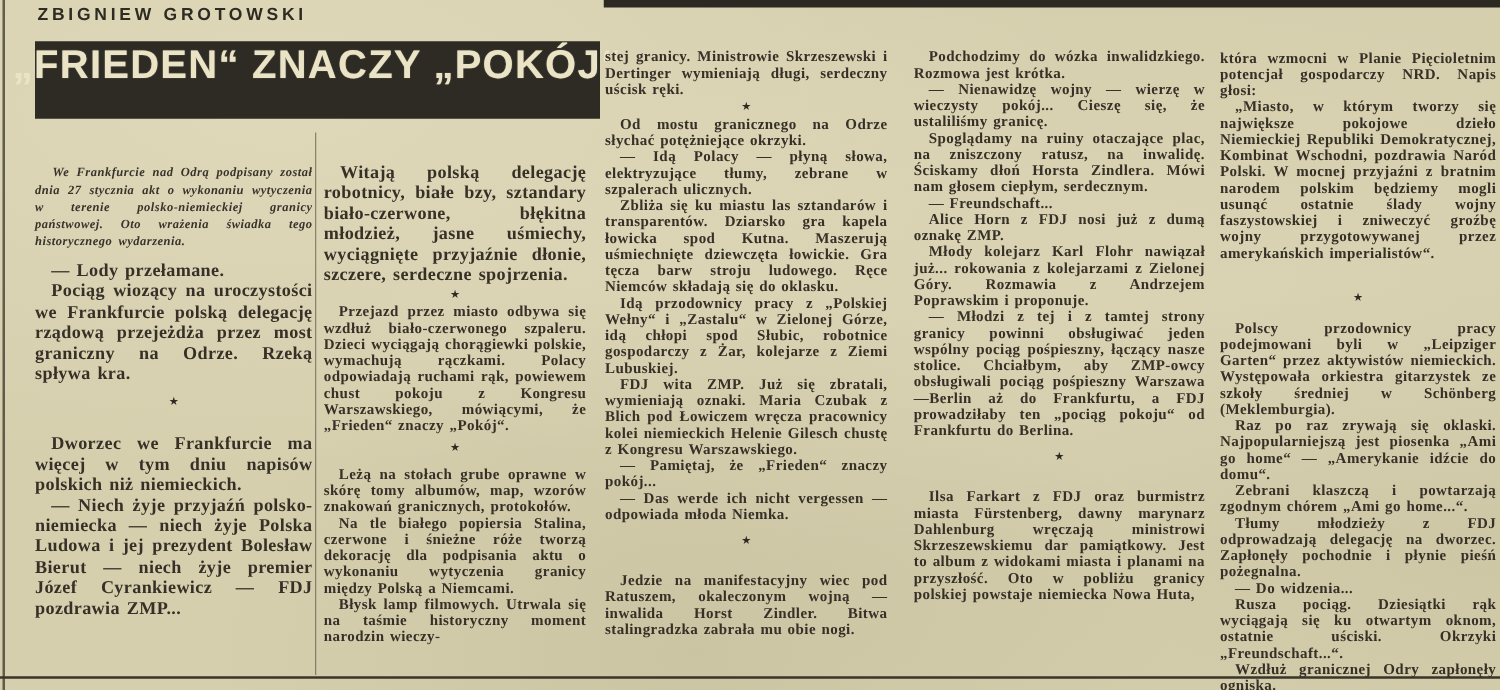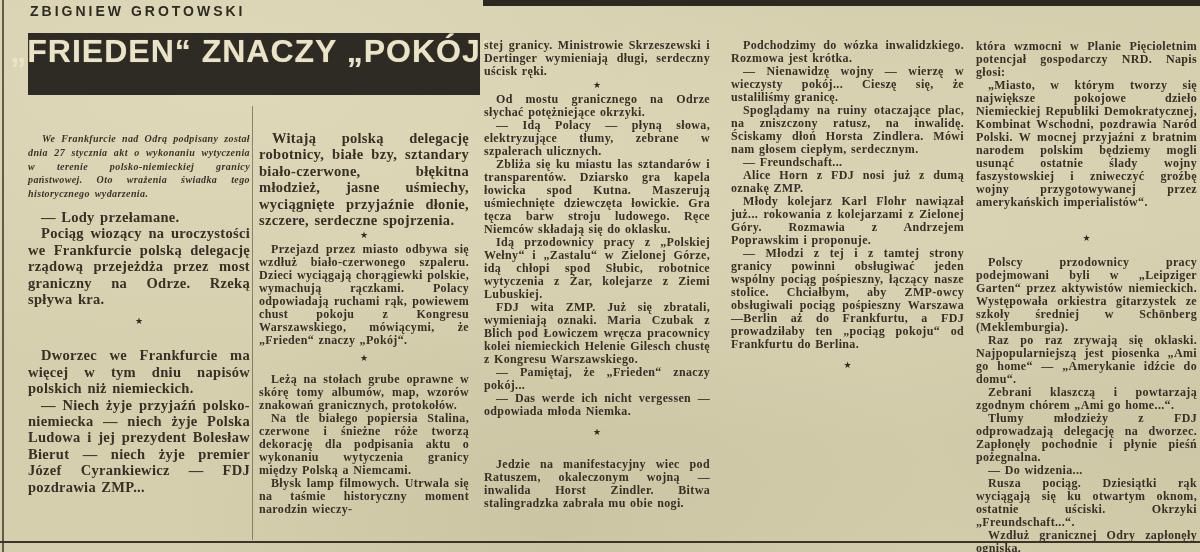"Idą przodownicy pracy z „Polskiej" p.sm { text: wytyczenia -> gospodarczy }
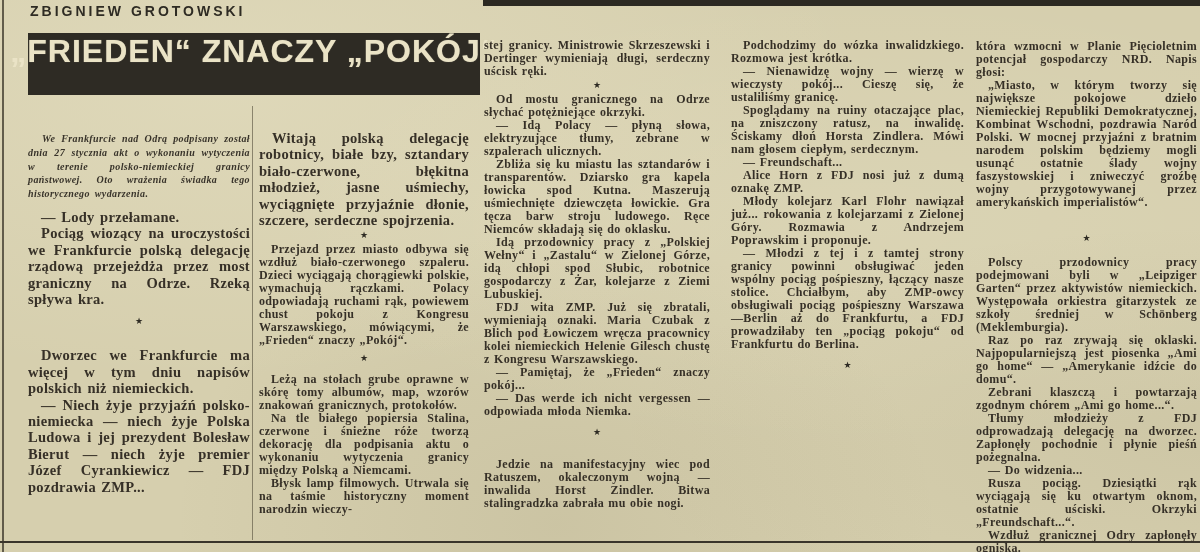"Ilsa Farkart z FDJ oraz" p.sm { html: none -> <p>Ilsa Farkart z FDJ oraz burmistrz miasta Fürstenberg, dawny marynarz Dahlenburg wręczają ministrowi Skrzeszewskiemu dar pamiątkowy. Jest to album z widokami miasta i planami na przyszłość. Oto w pobliżu granicy polskiej powstaje niemiecka Nowa Huta,</p> }
